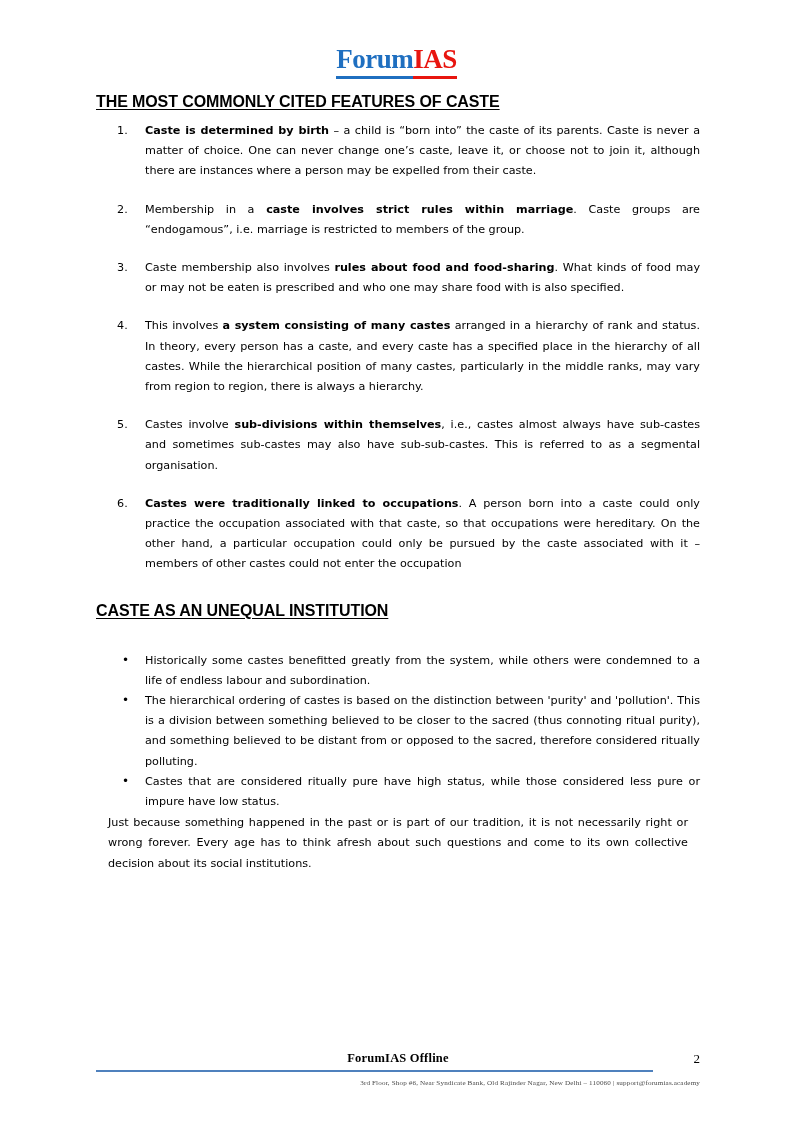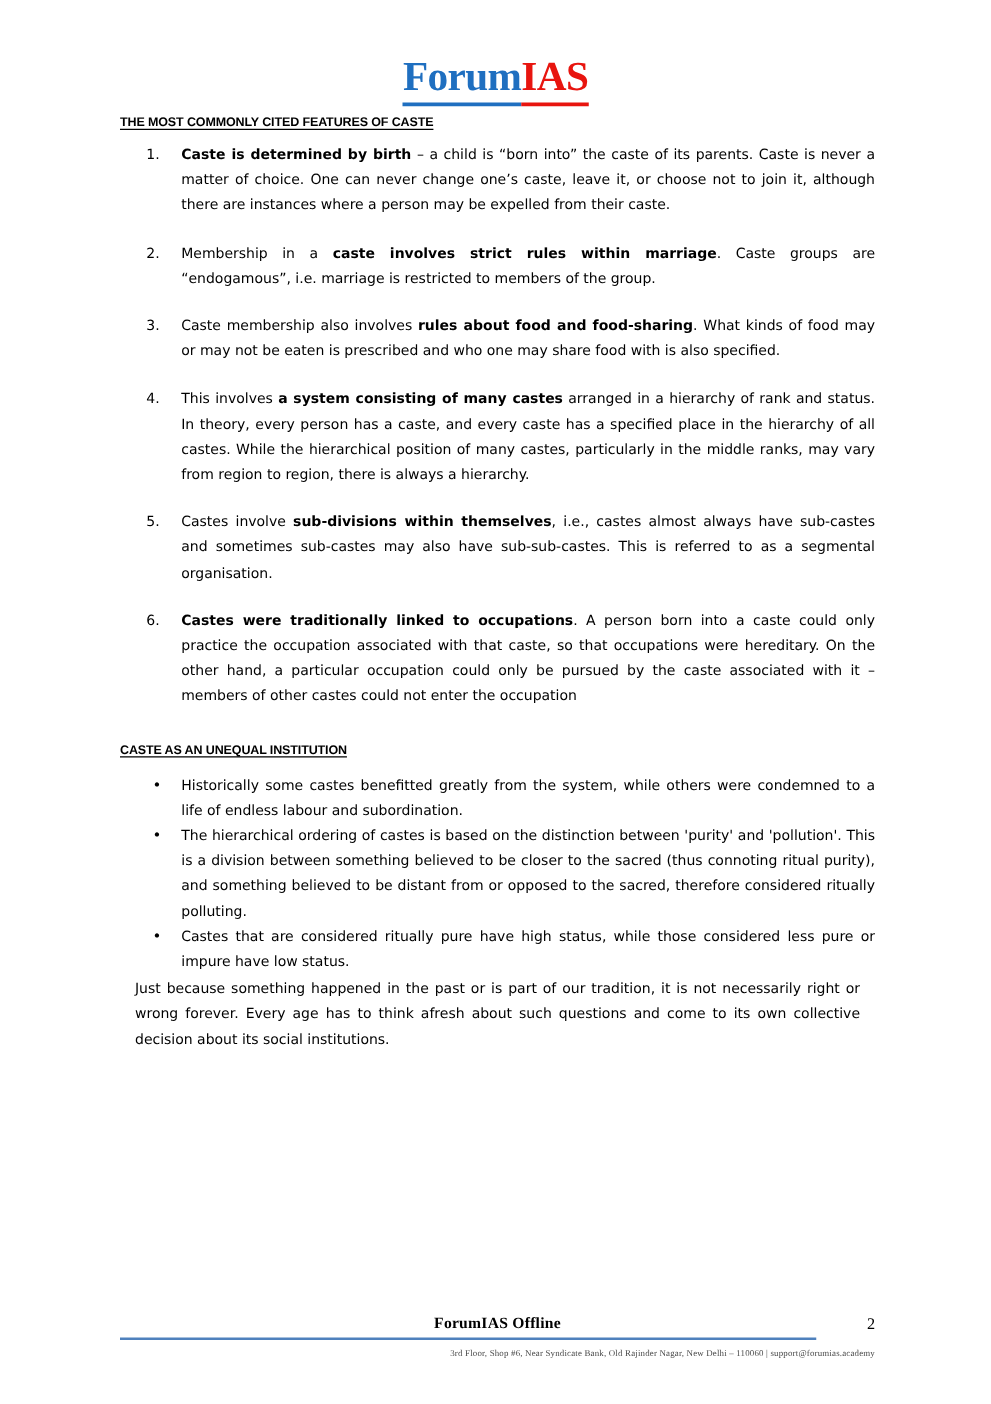"ForumIAS" .logo { font-size: 33px -> 27px }
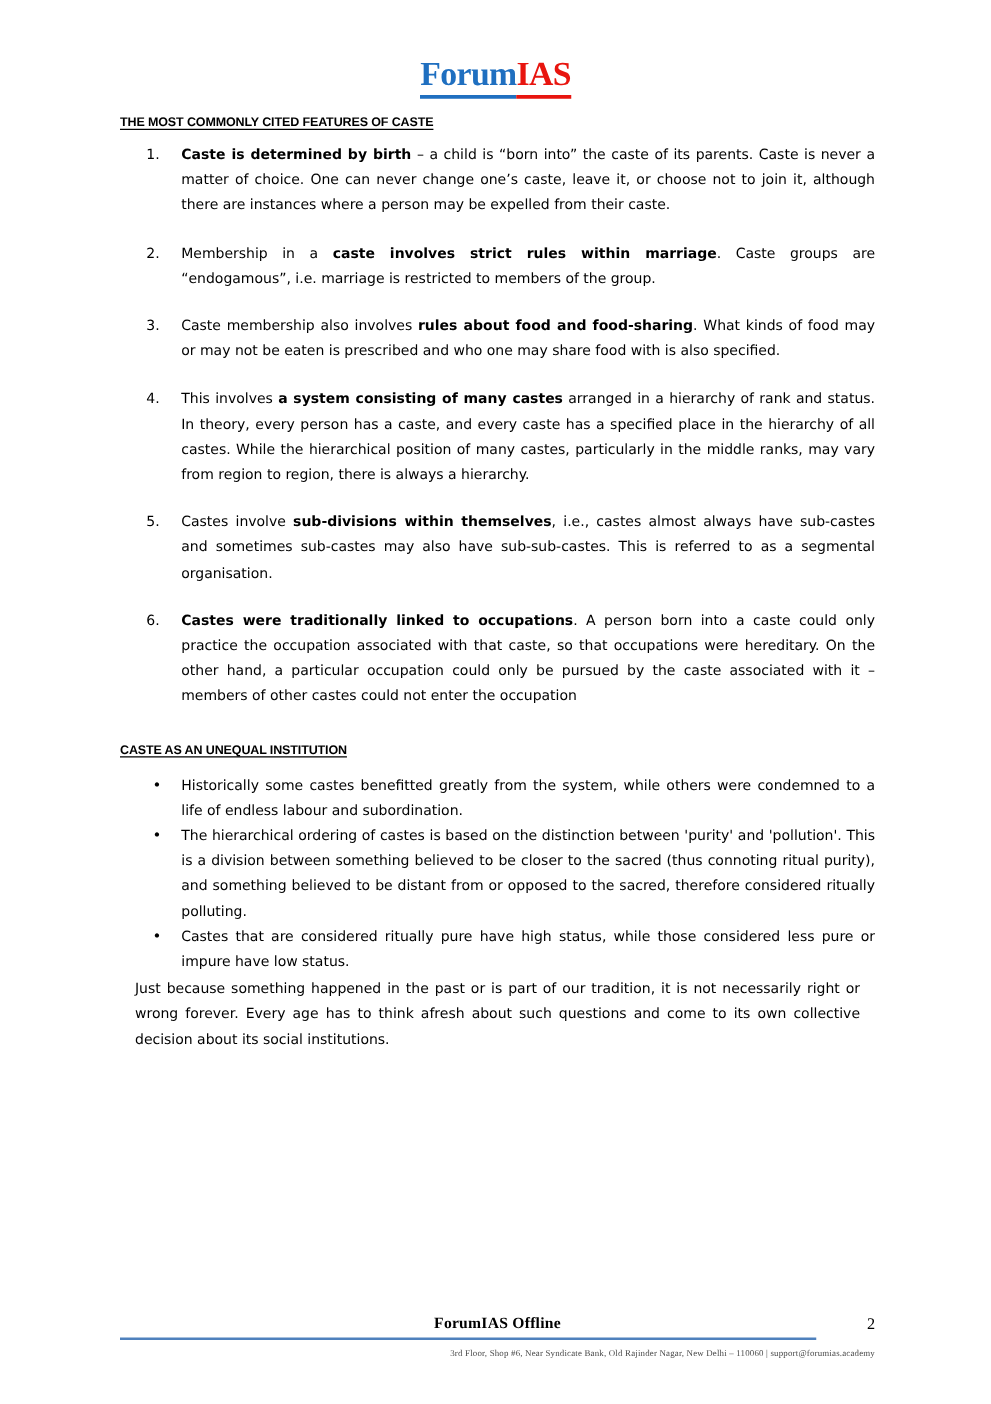"THE MOST COMMONLY CITED FEATURES" .section-heading { font-size: 10px -> 16px }
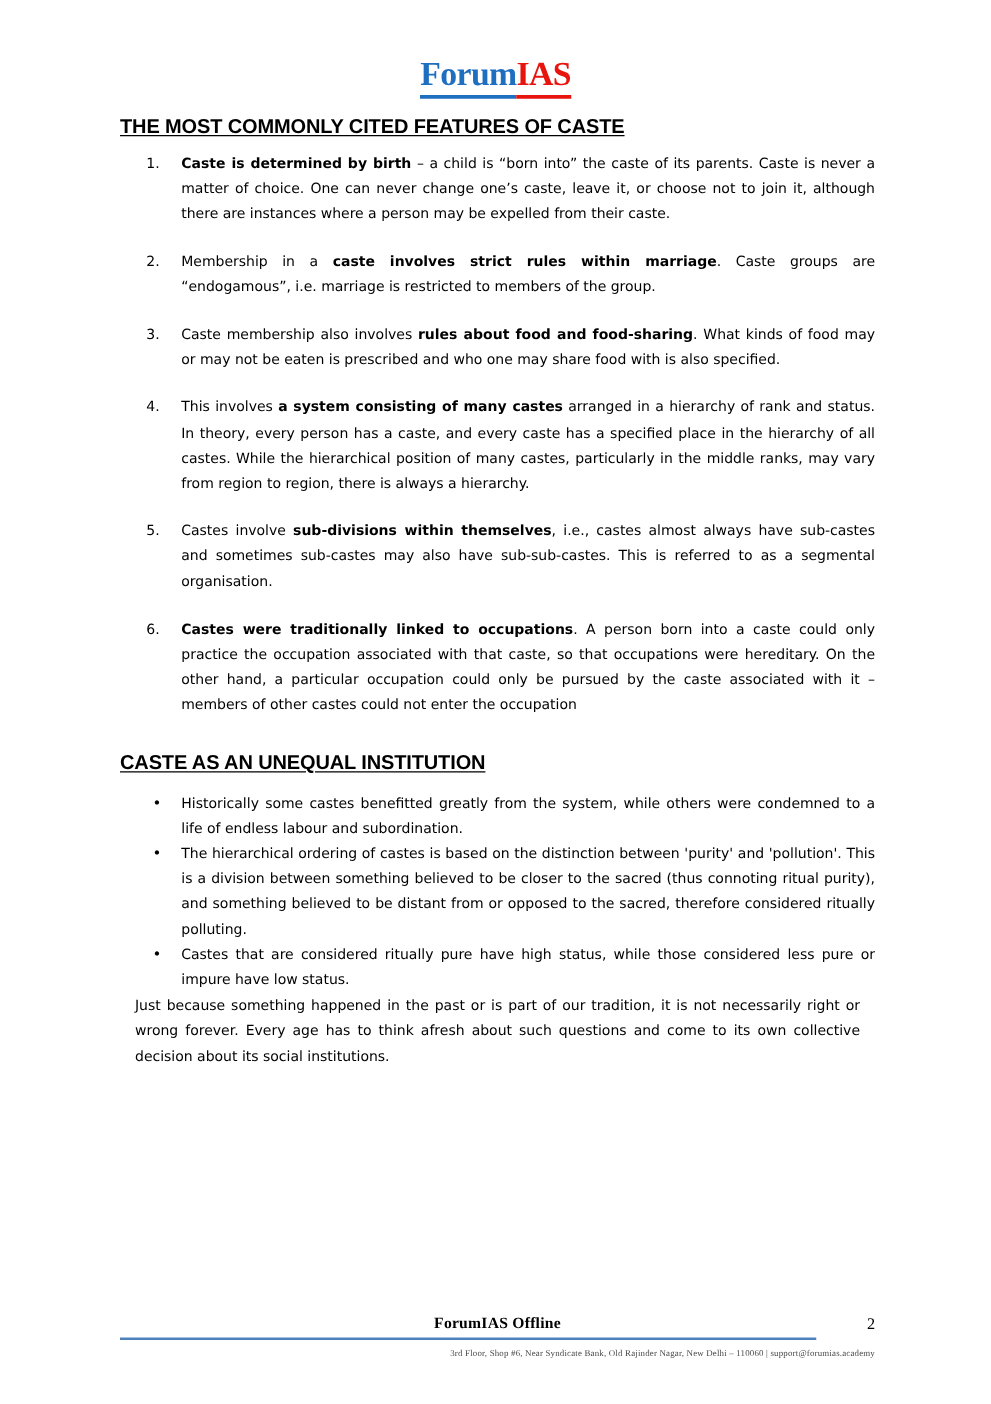"Historically some castes benefitted" ul.bulleted { margin: 13px 0 0 0 -> 31px 0 0 0 }
